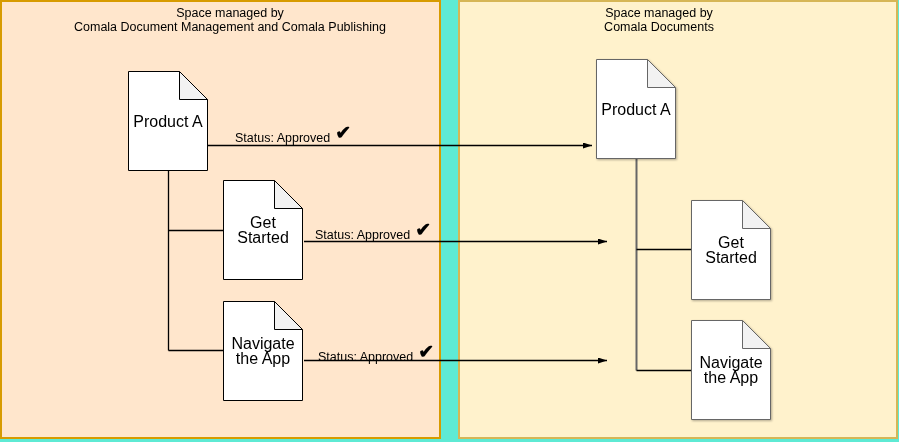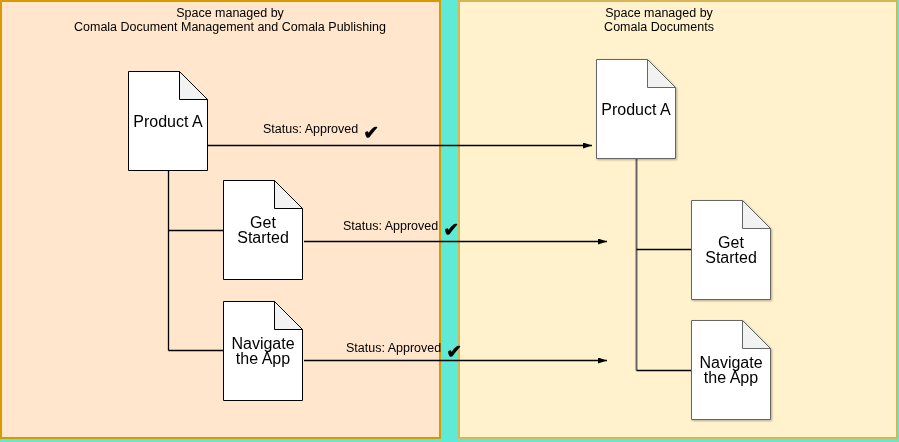"Status: Approved" .status-label { align-items: flex-start -> flex-end; margin-left: 28px -> none }
